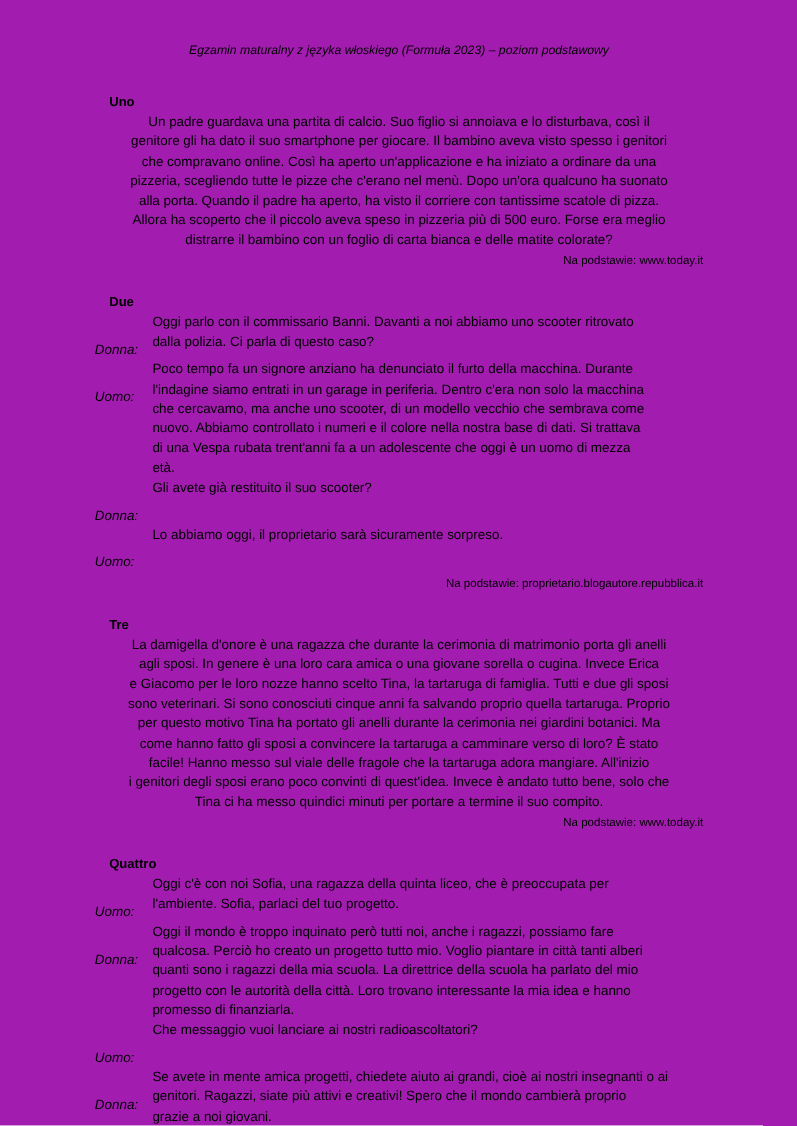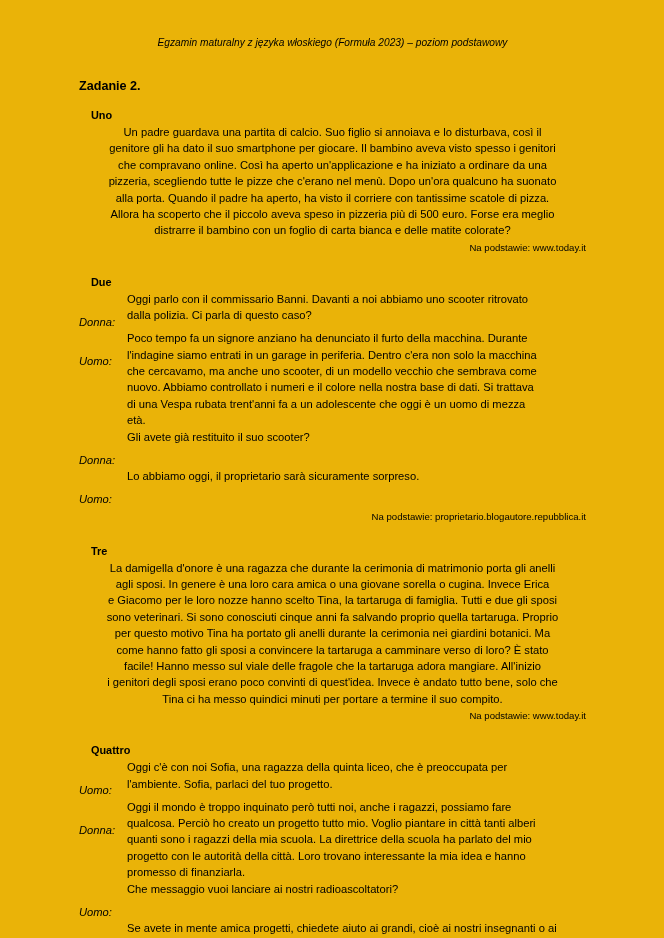"Egzamin maturalny z języka włoskiego" .page { background: #eab308 -> #a21caf }
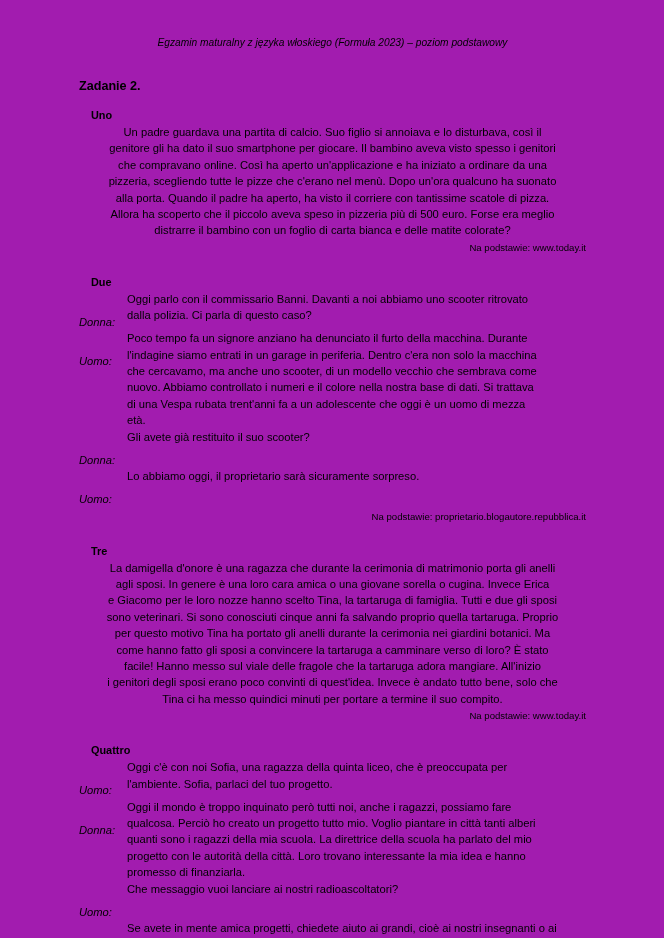"Zadanie 2." div.task-title { html: <div>Zadanie 2.</div> -> none }
